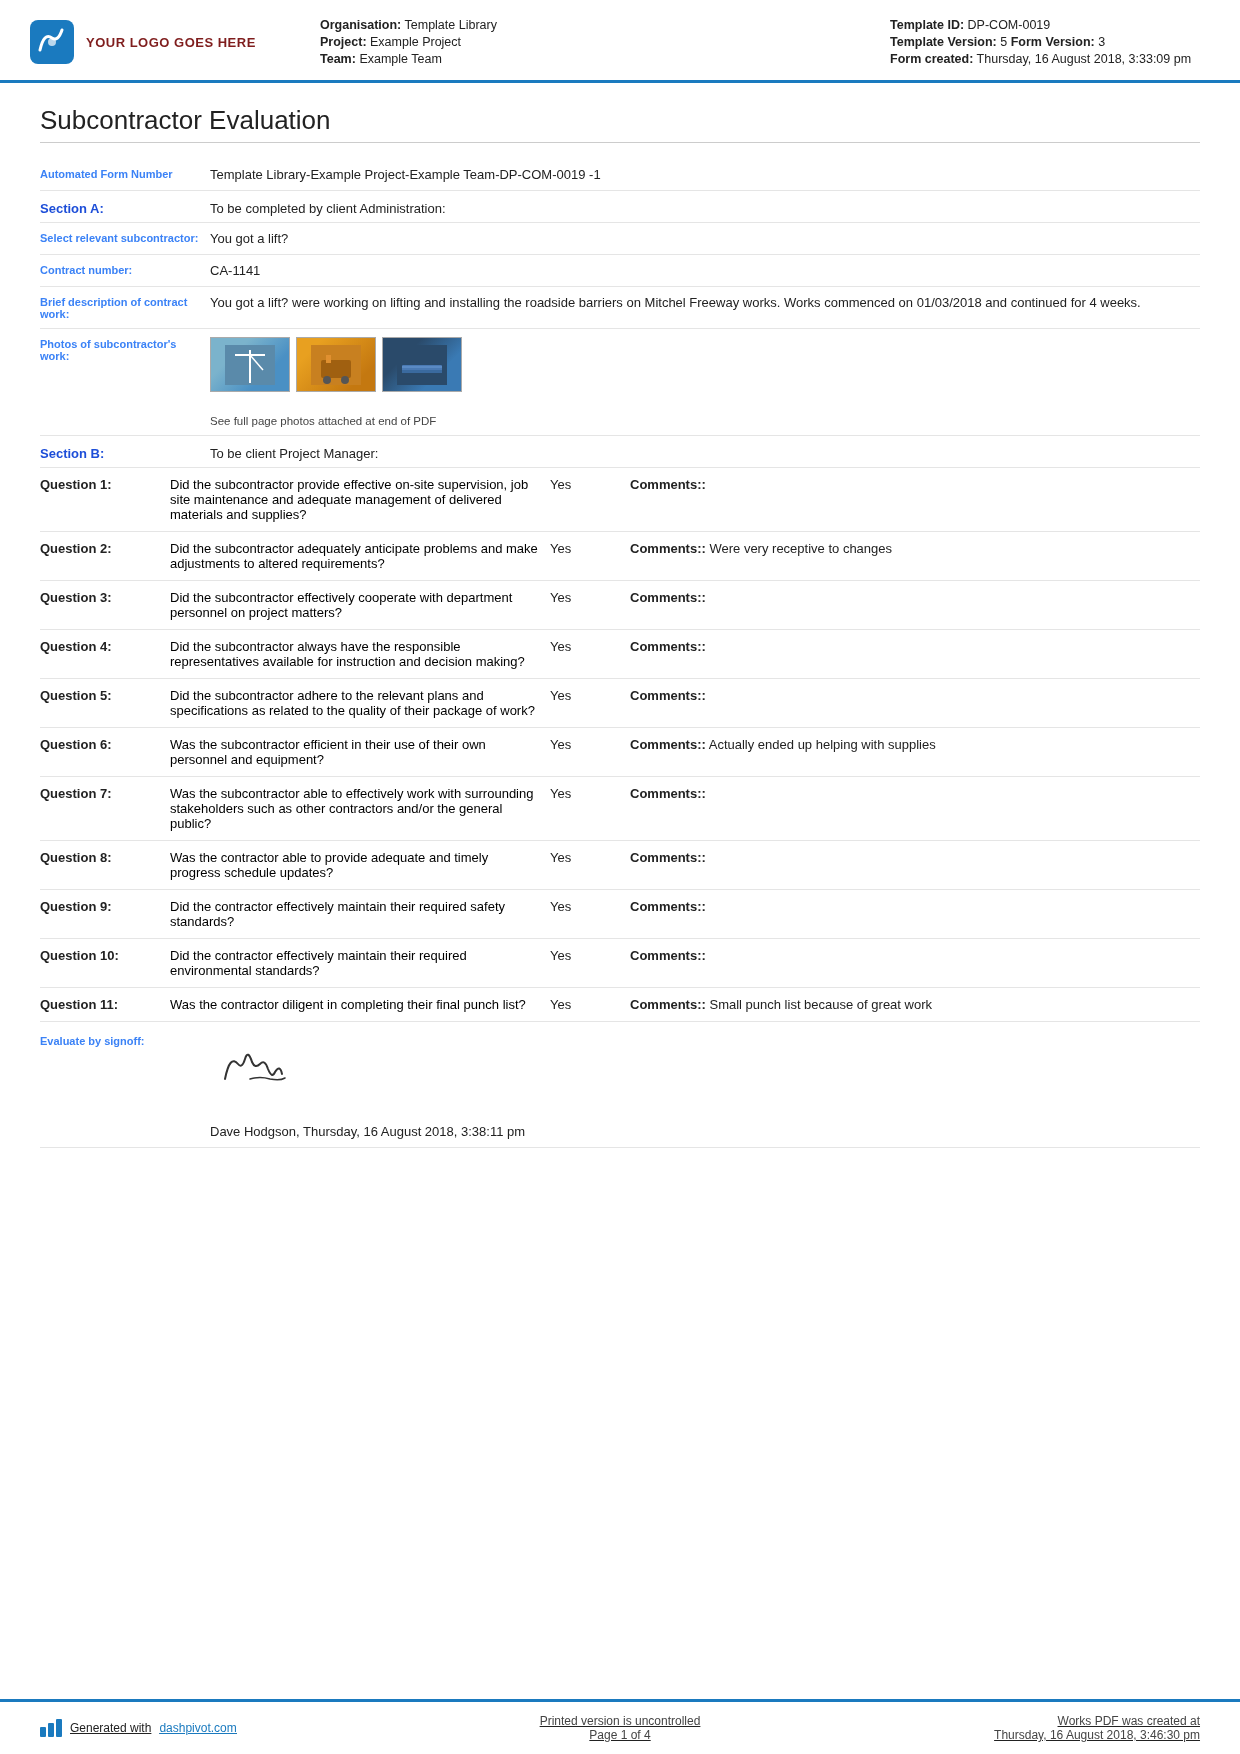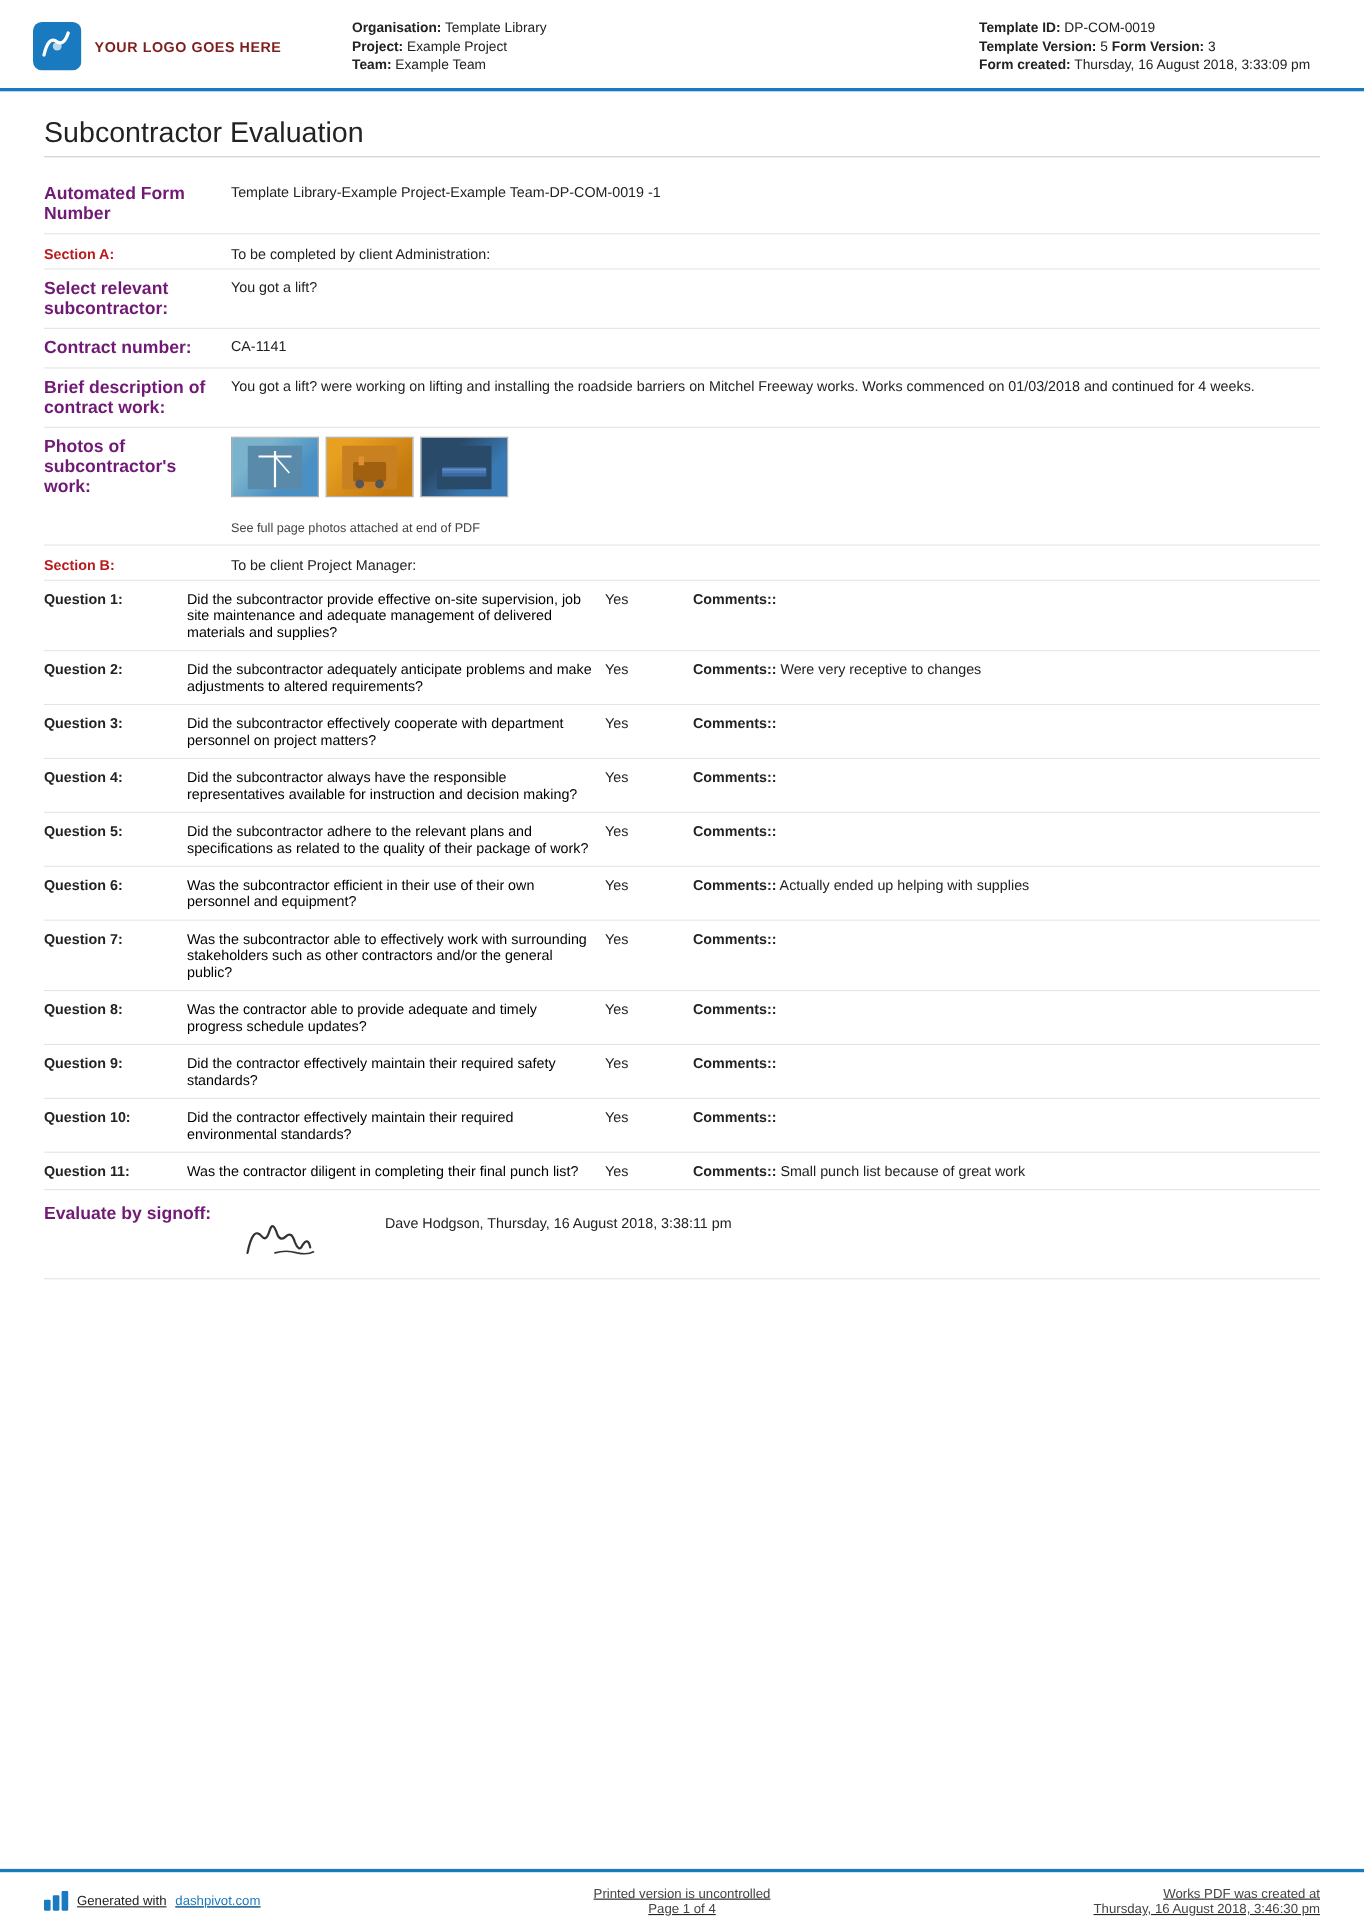"Automated Form Number" .form-label { color: #701a75 -> #3b82f6; font-size: 16px -> 11px }
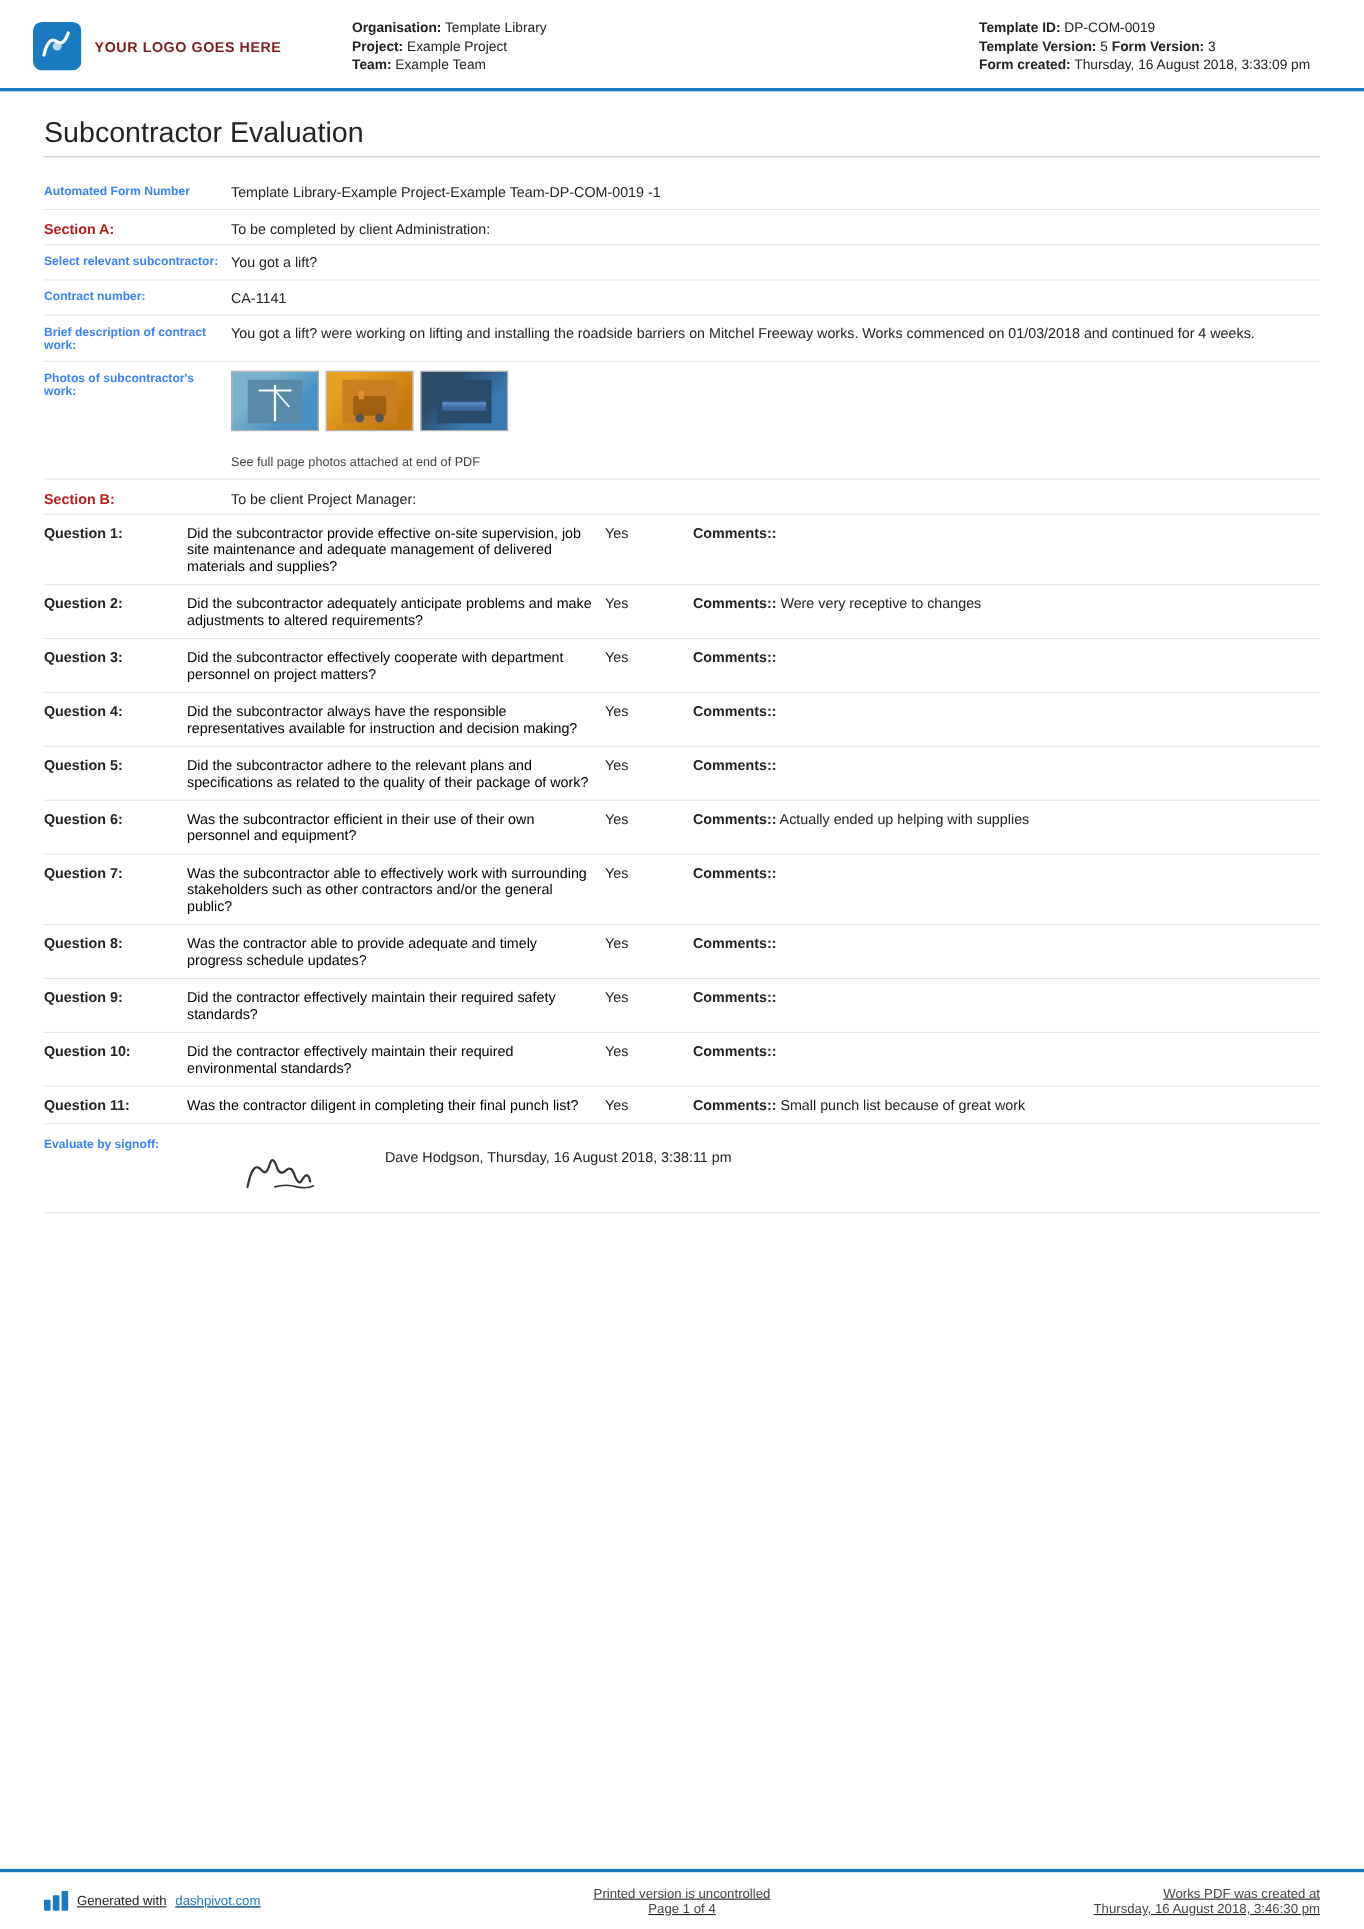"Section A:" .section-label { color: #b91c1c -> #1d4ed8 }
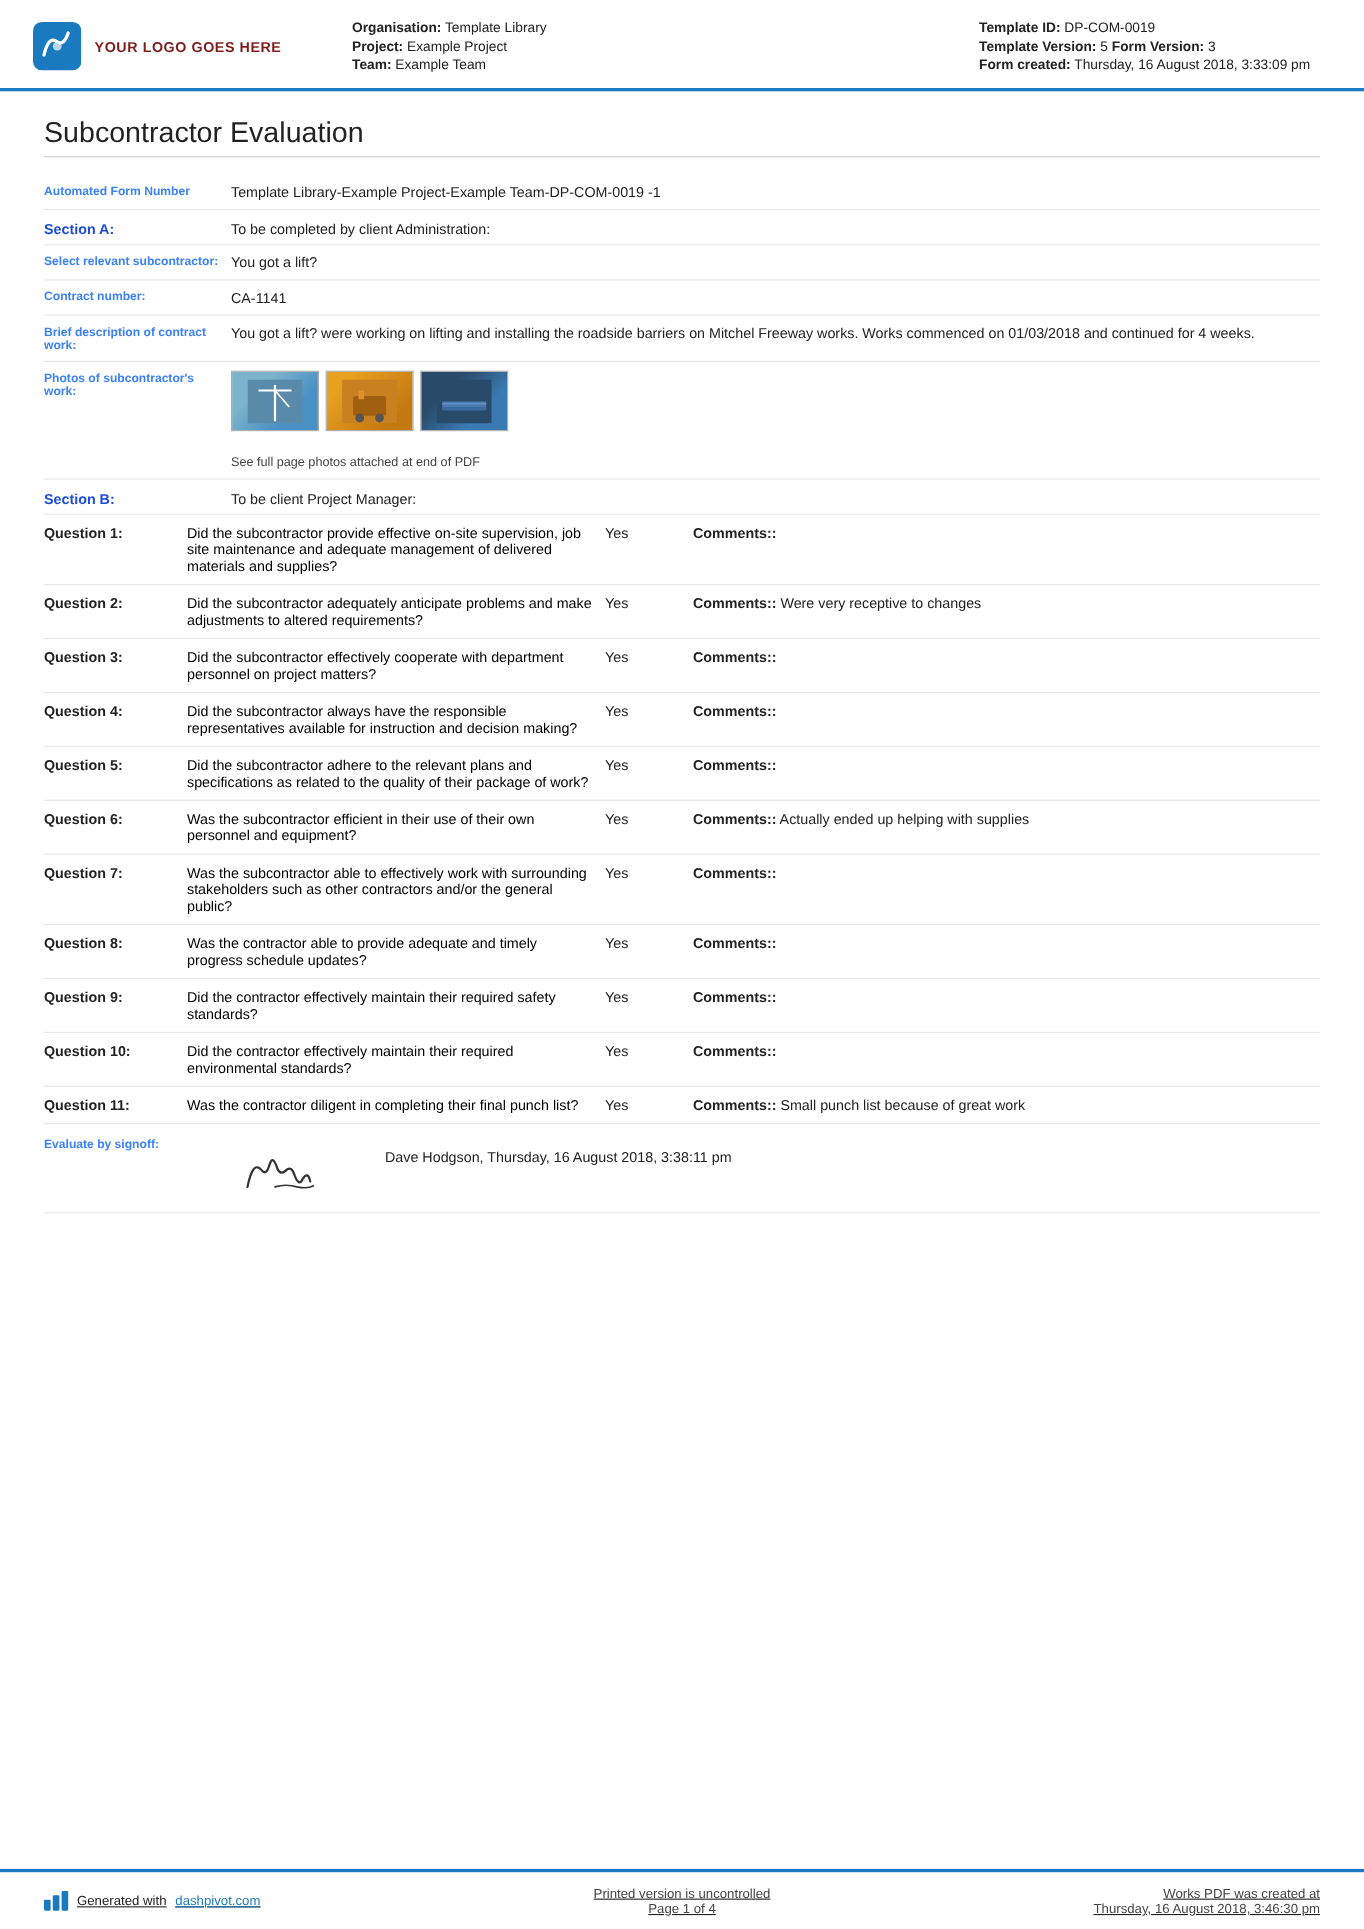"Dave Hodgson, Thursday, 16 August" .signature-block { flex-direction: row -> column }
